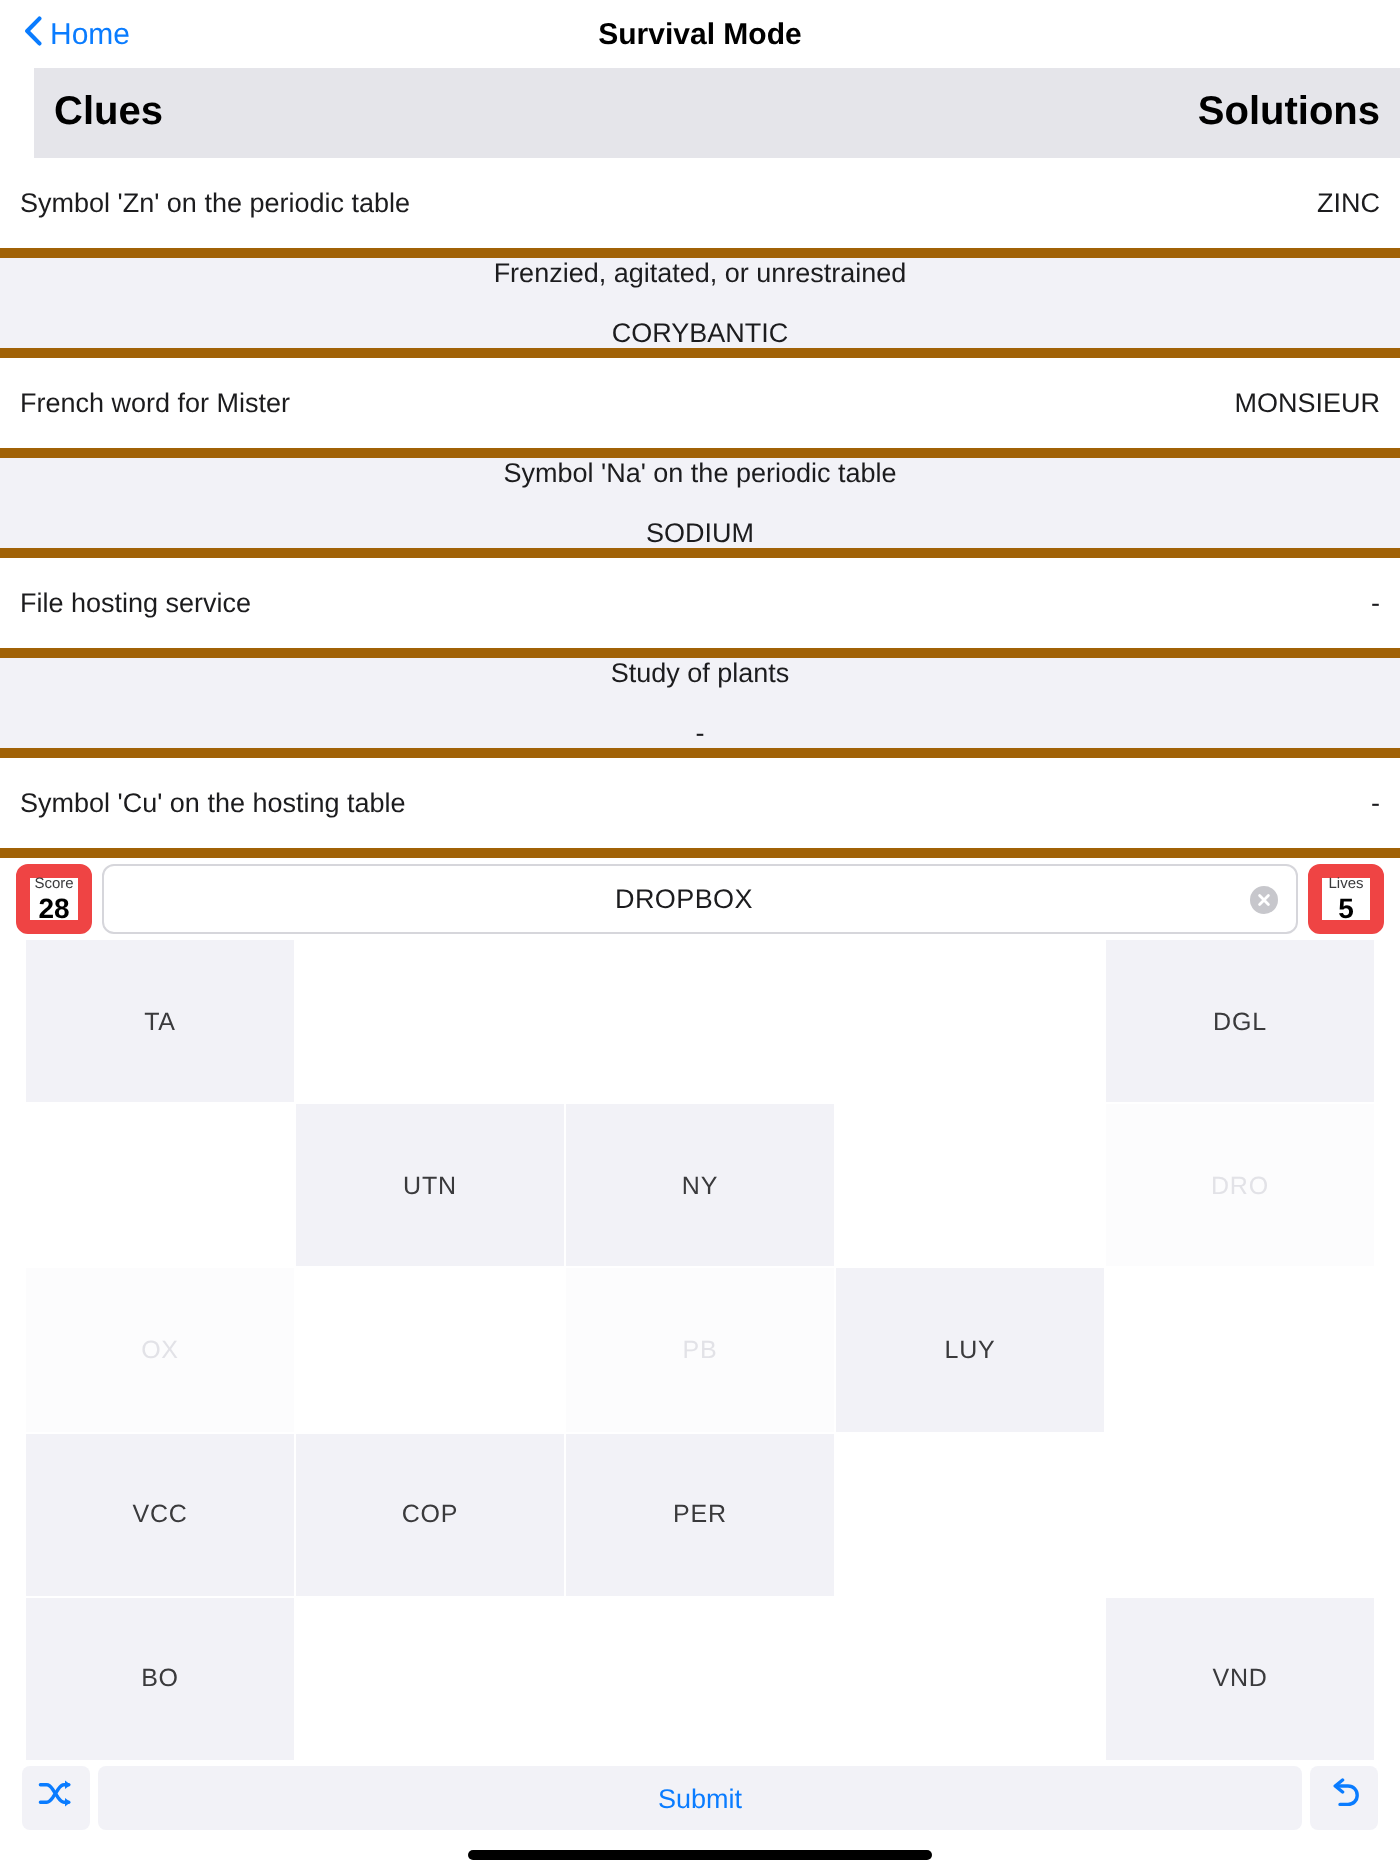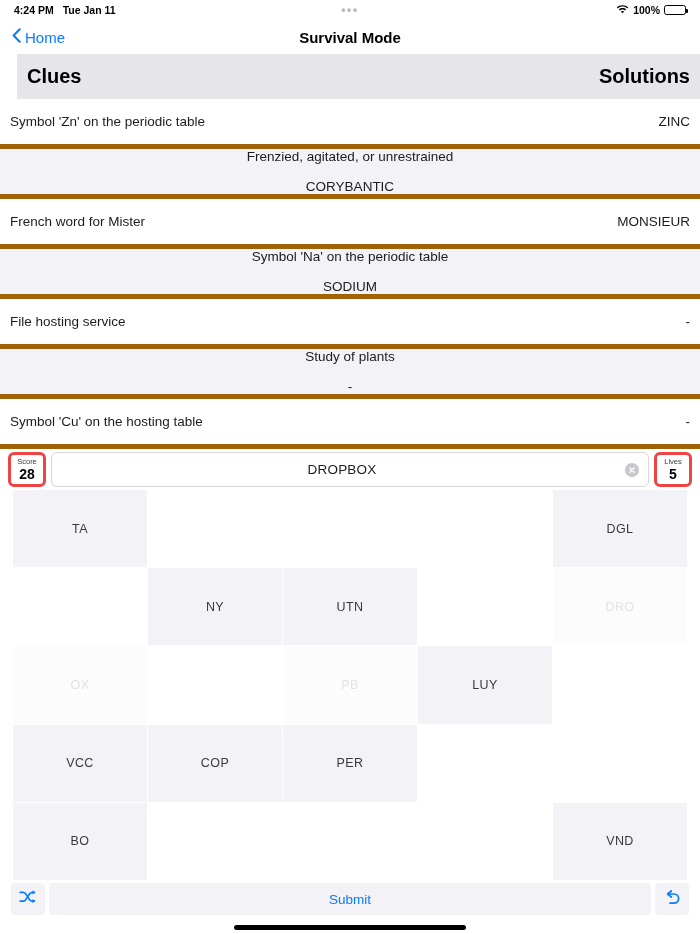"4:24 PM" div.status-bar { html: <div> <div> <span>4:24 PM</span> <span>Tue Jan 11</span> </div> <div>•••</div> <div> <span> <svg> <path></path> <path></path> <path></path> </svg> </span> <span>100%</span> <span> <span></span> </span> </div> </div> -> none }
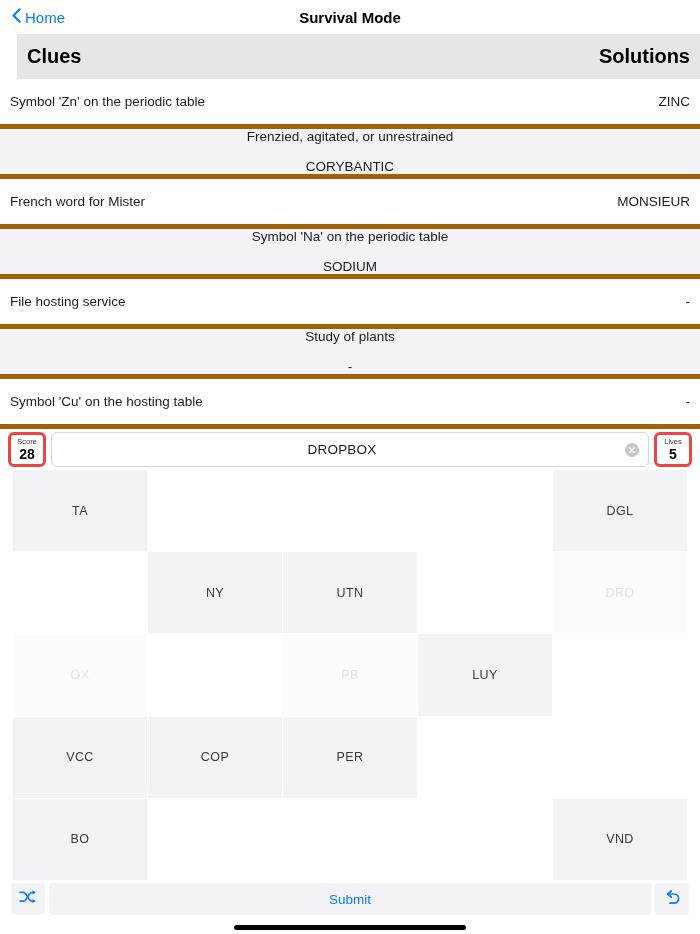"Score" .counter-box { border: 3px solid #ef4444 -> 7px solid #ef4444 }
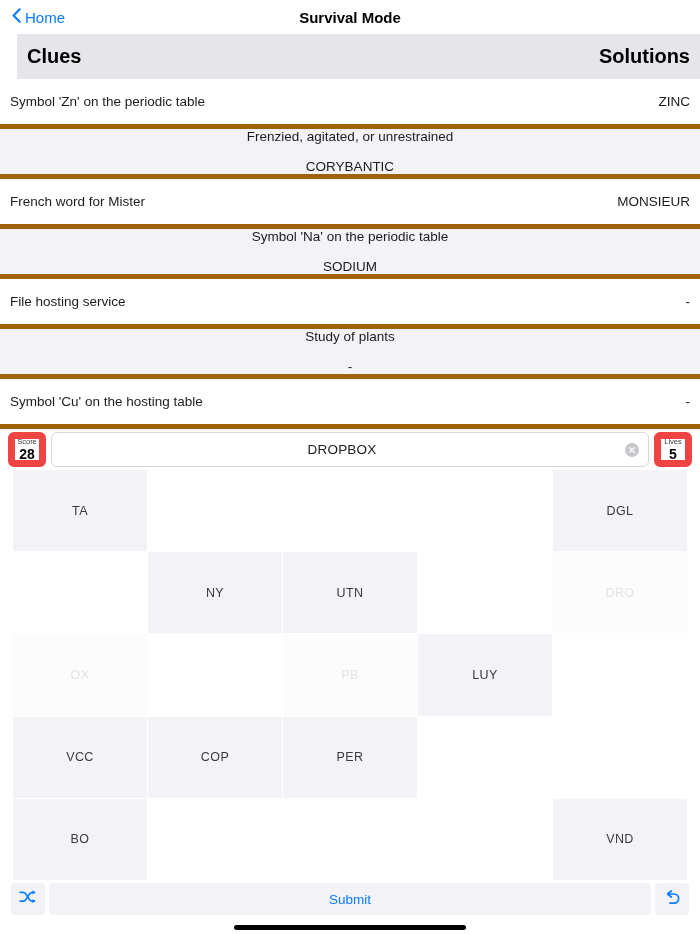"NY" div.tile { order: before "UTN" -> after "UTN" }
